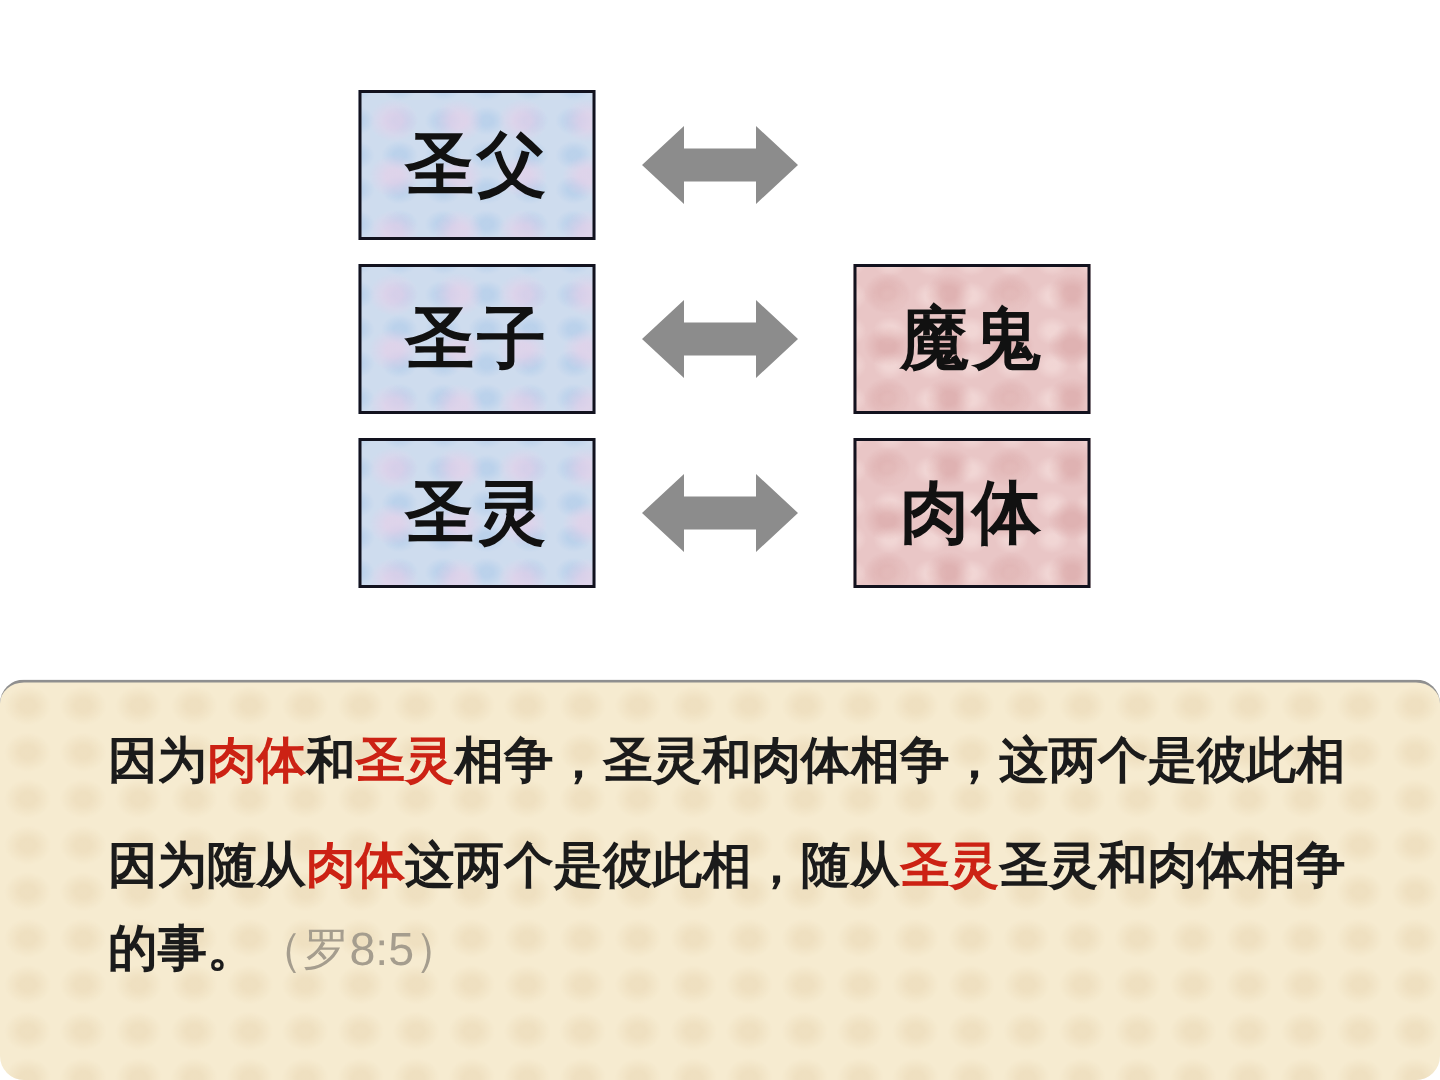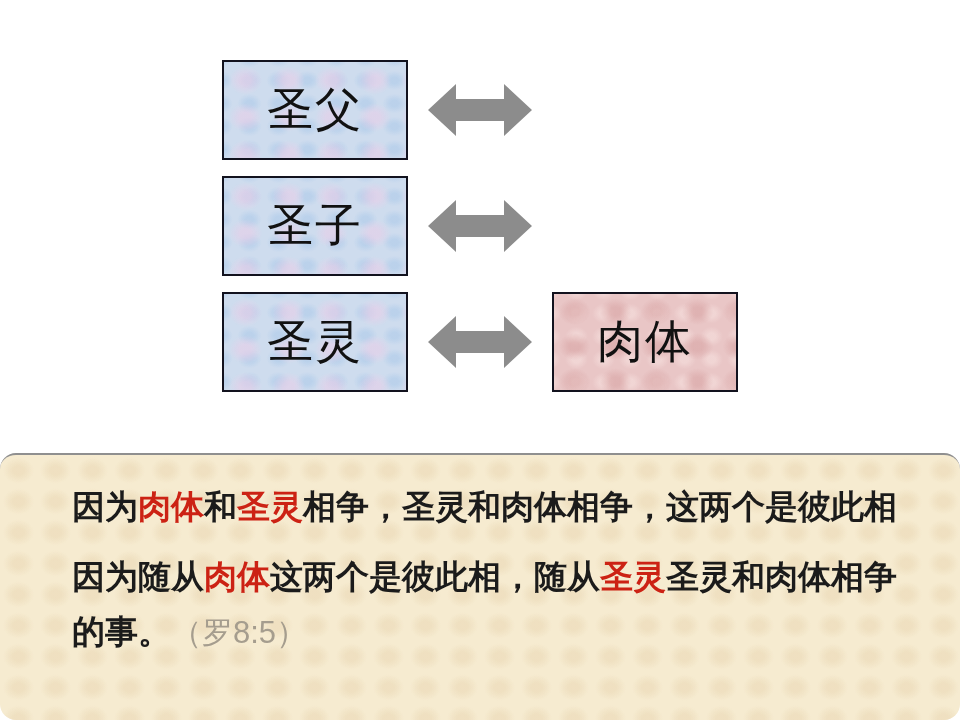"圣父" .box { font-weight: 400 -> 700; margin-left: none -> 17px; width: 186px -> 158px }
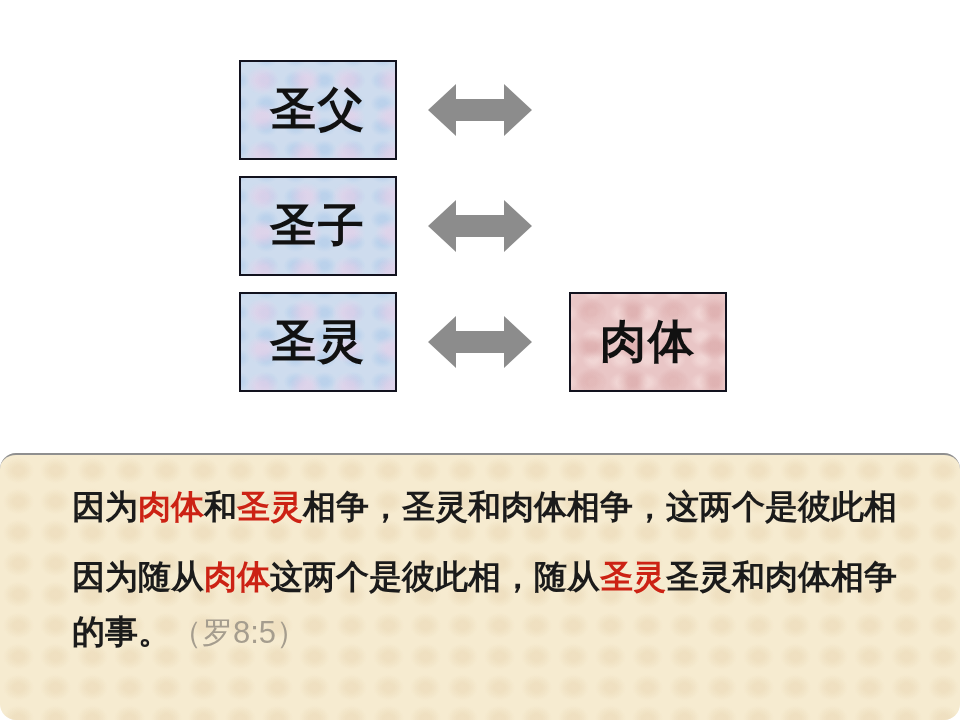"魔鬼" div.box { html: none -> <div> <span>魔鬼</span> </div> }
